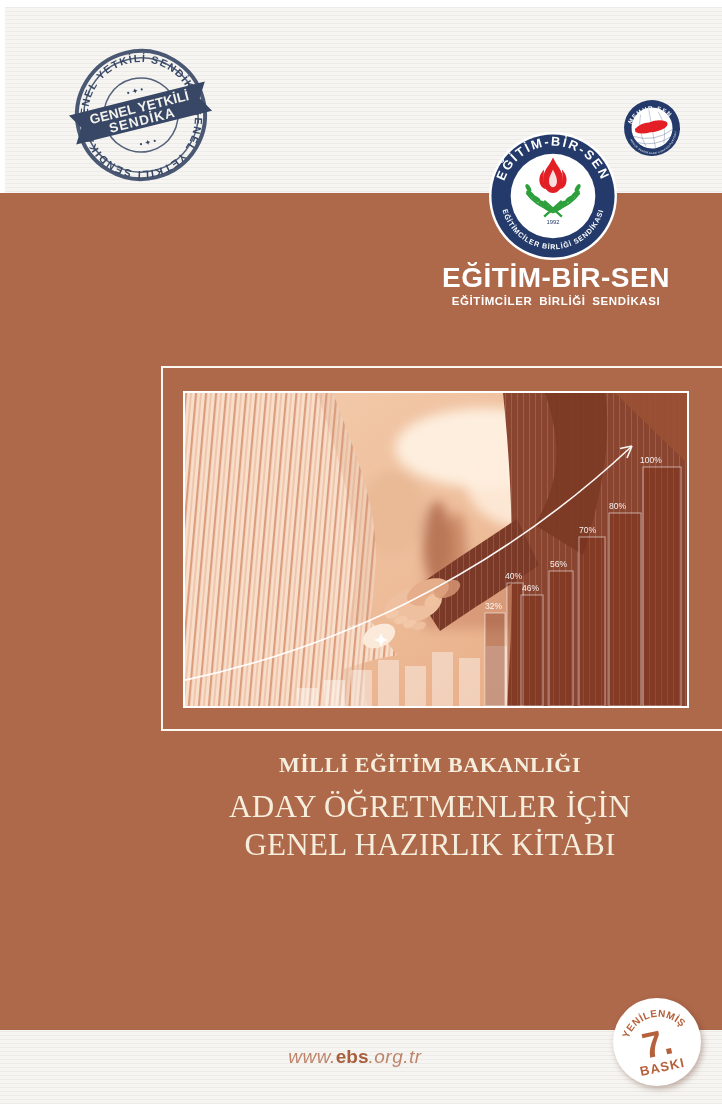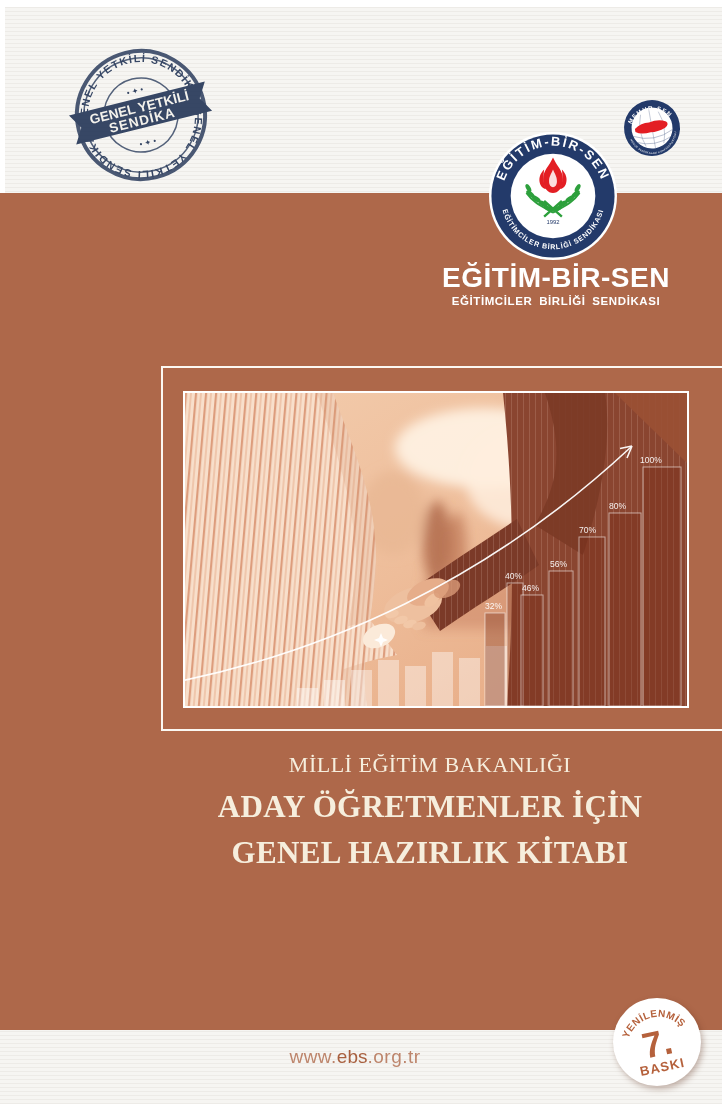"MİLLİ EĞİTİM BAKANLIĞI" .title-block .kicker { font-weight: 400 -> 700 }
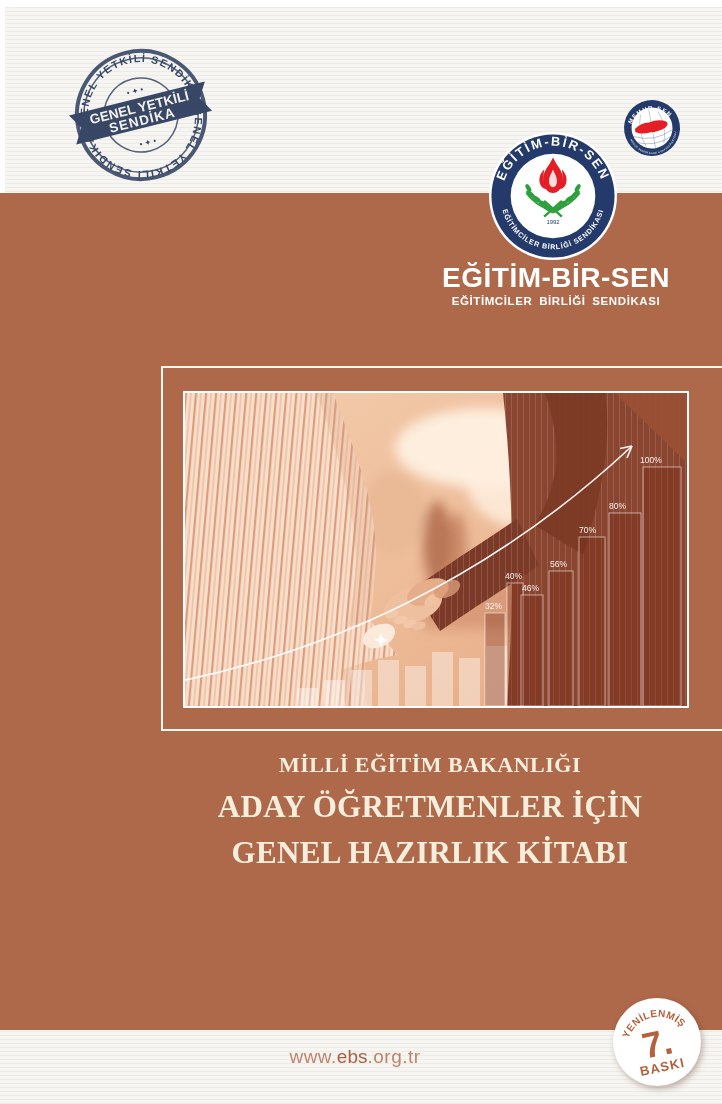"ADAY ÖĞRETMENLER İÇİN" .title-block .big { font-weight: 700 -> 400; margin-top: 8px -> none }
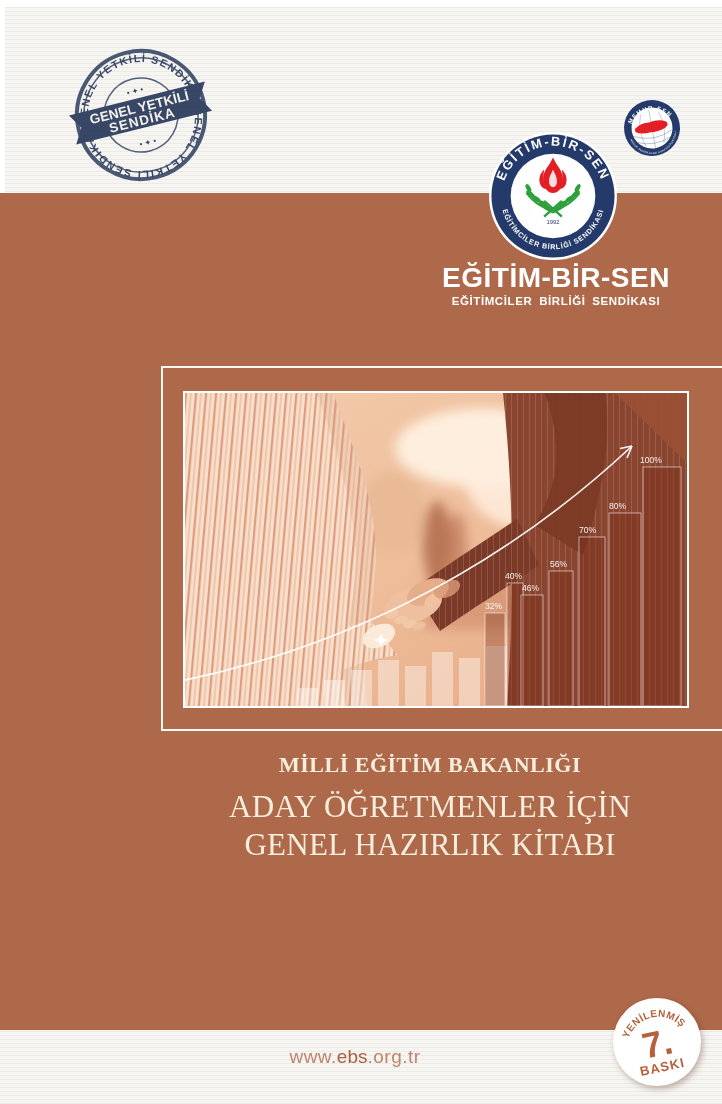"www." .footer-url .lite { font-style: none -> italic }
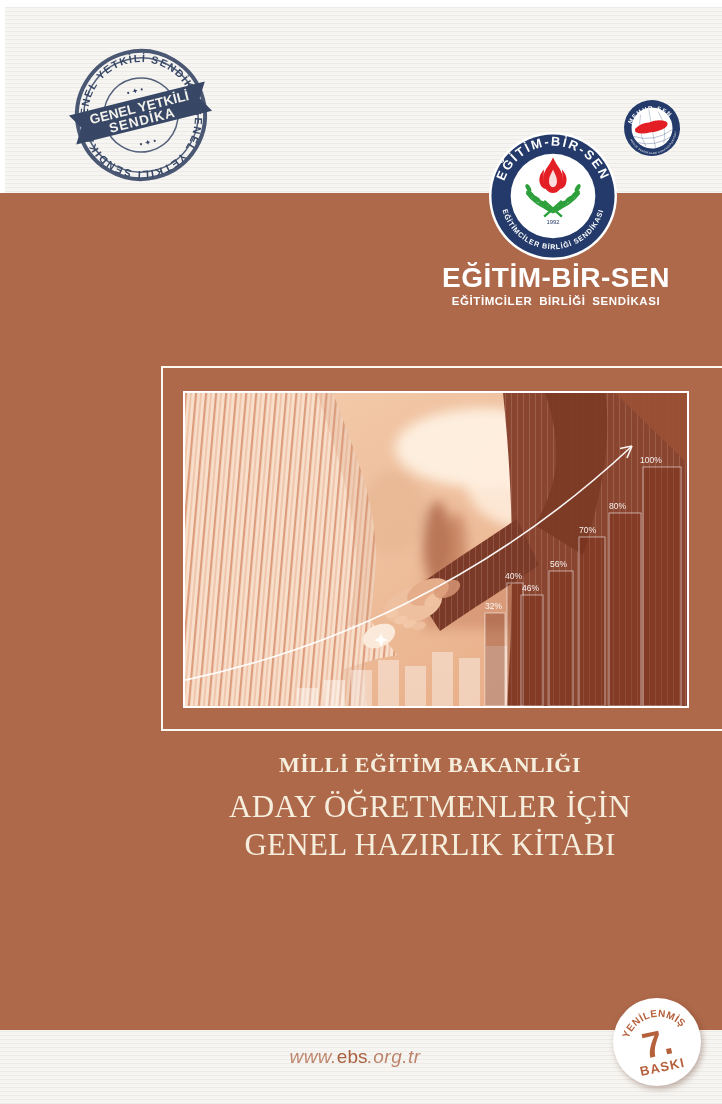"ebs" .footer-url .bold { font-weight: normal -> bold }
